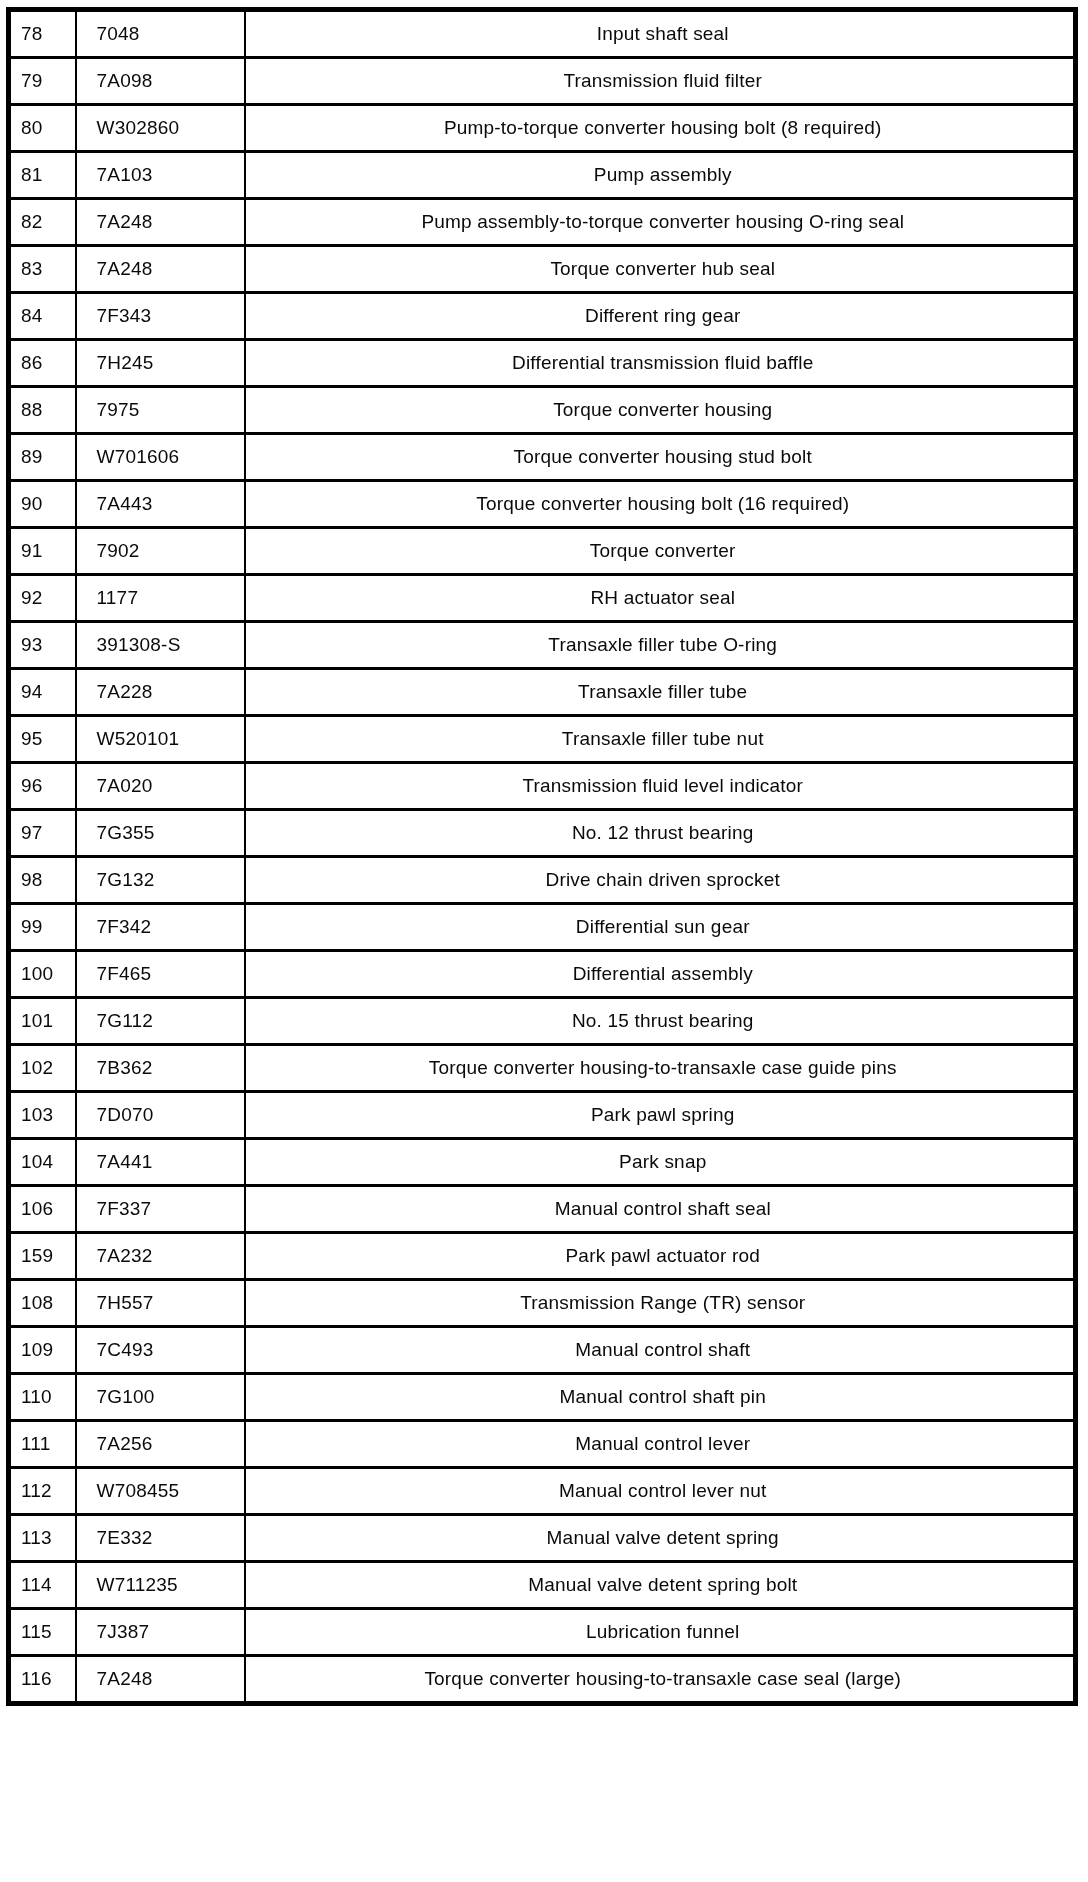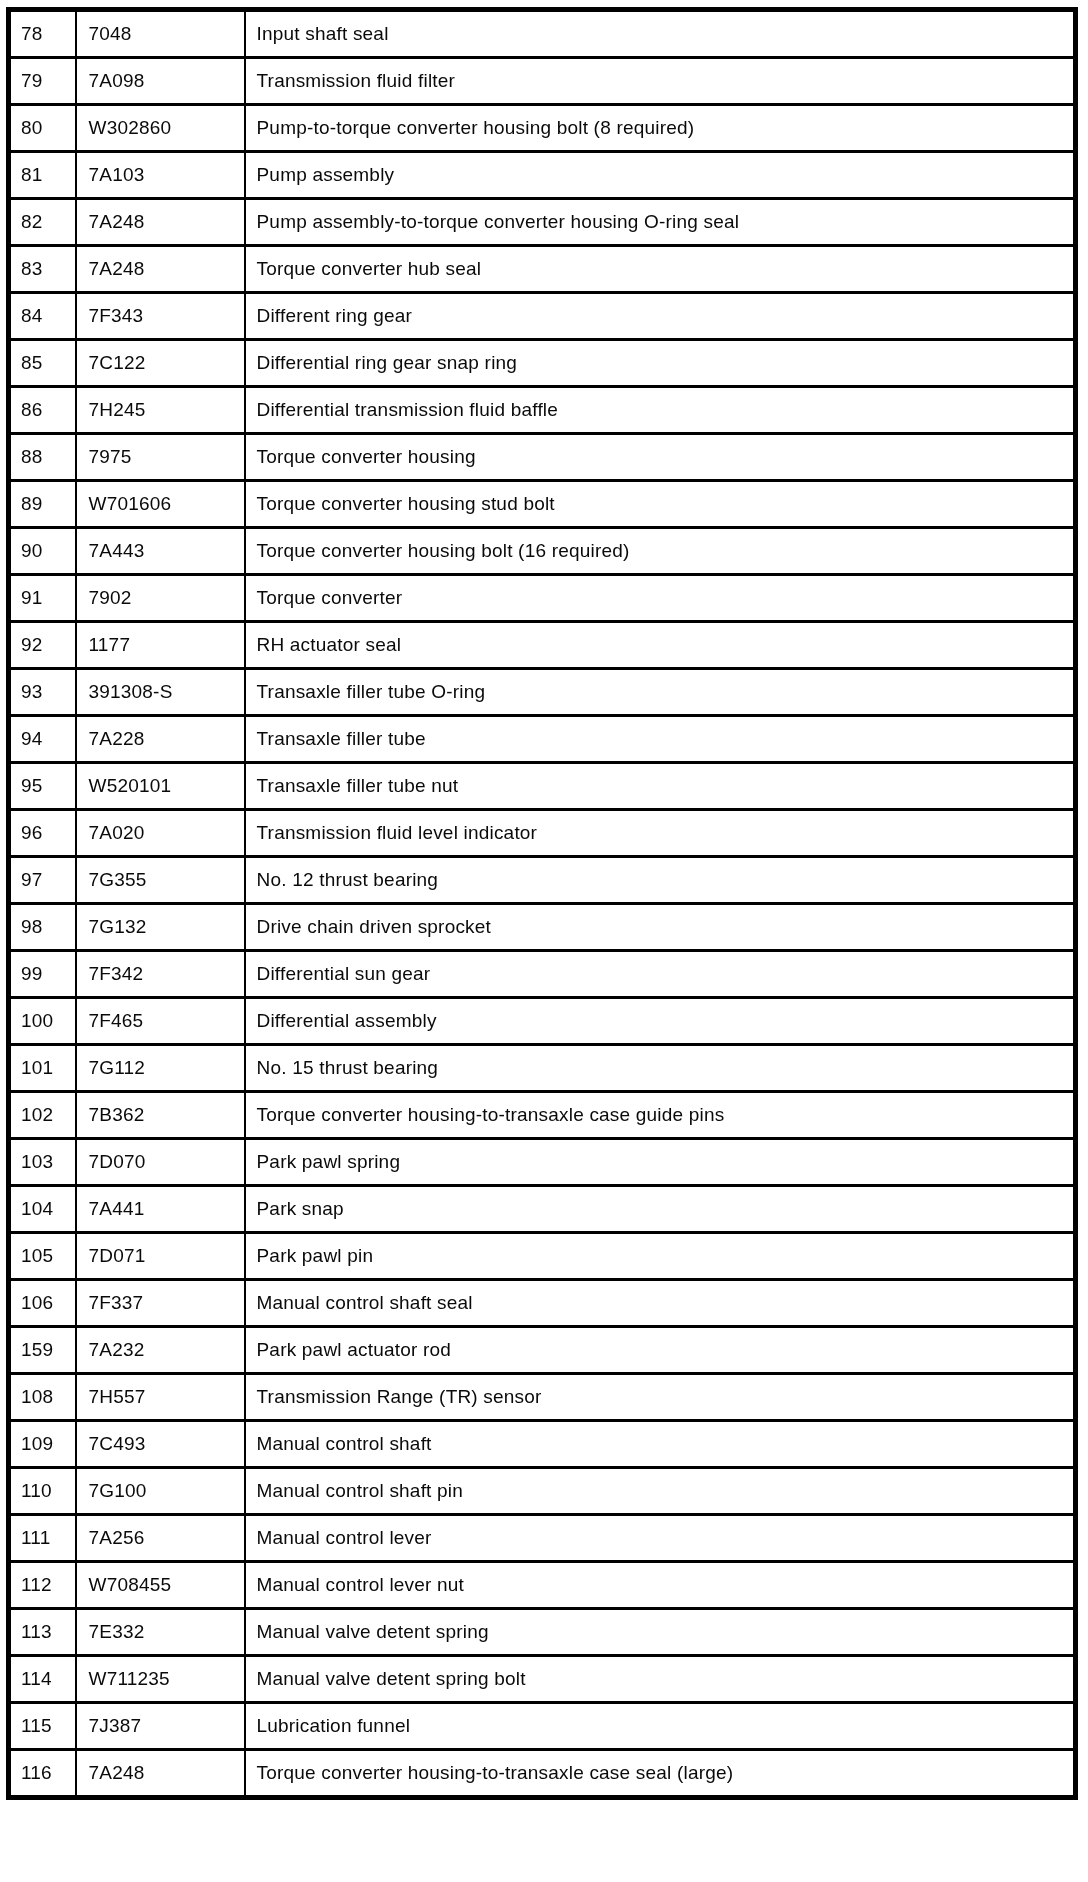"7048" table.parts-table td.cell-part { padding-left: 12px -> 20px }
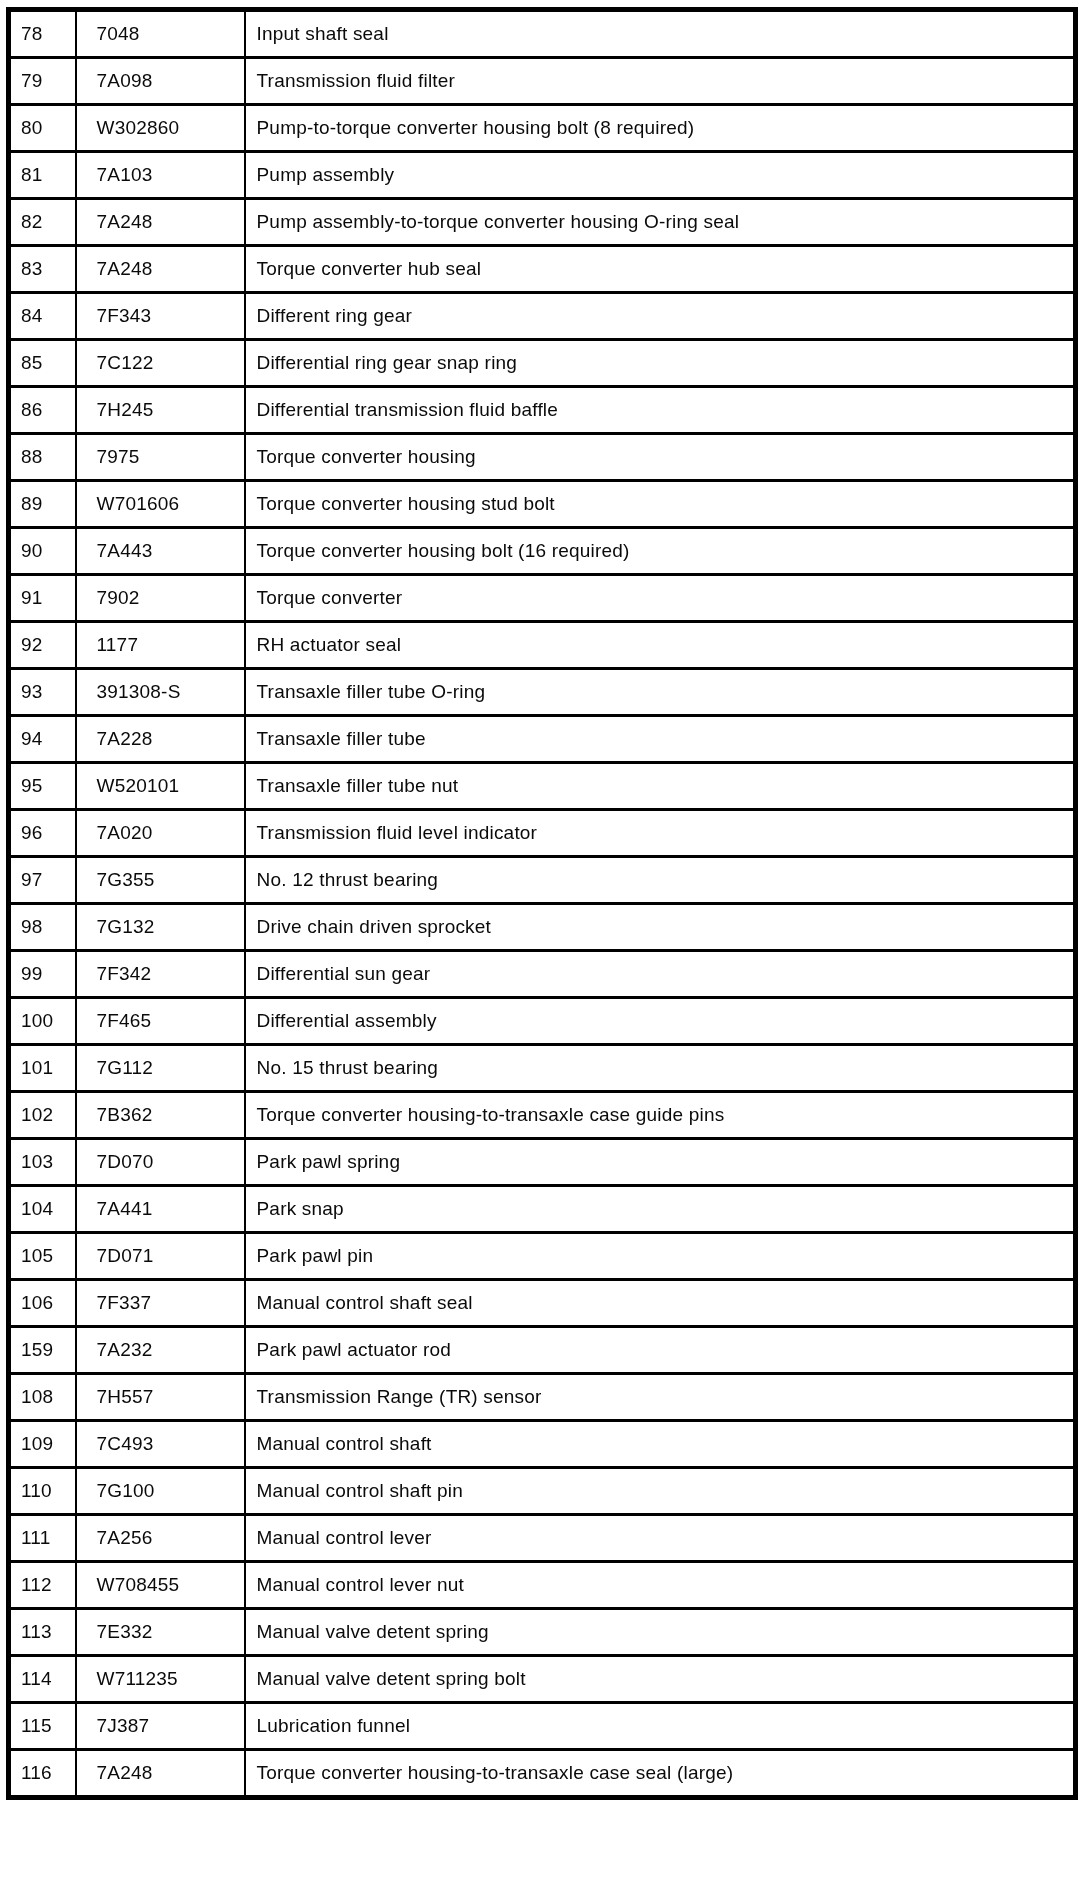"Input shaft seal" table.parts-table td.cell-desc { text-align: none -> center }
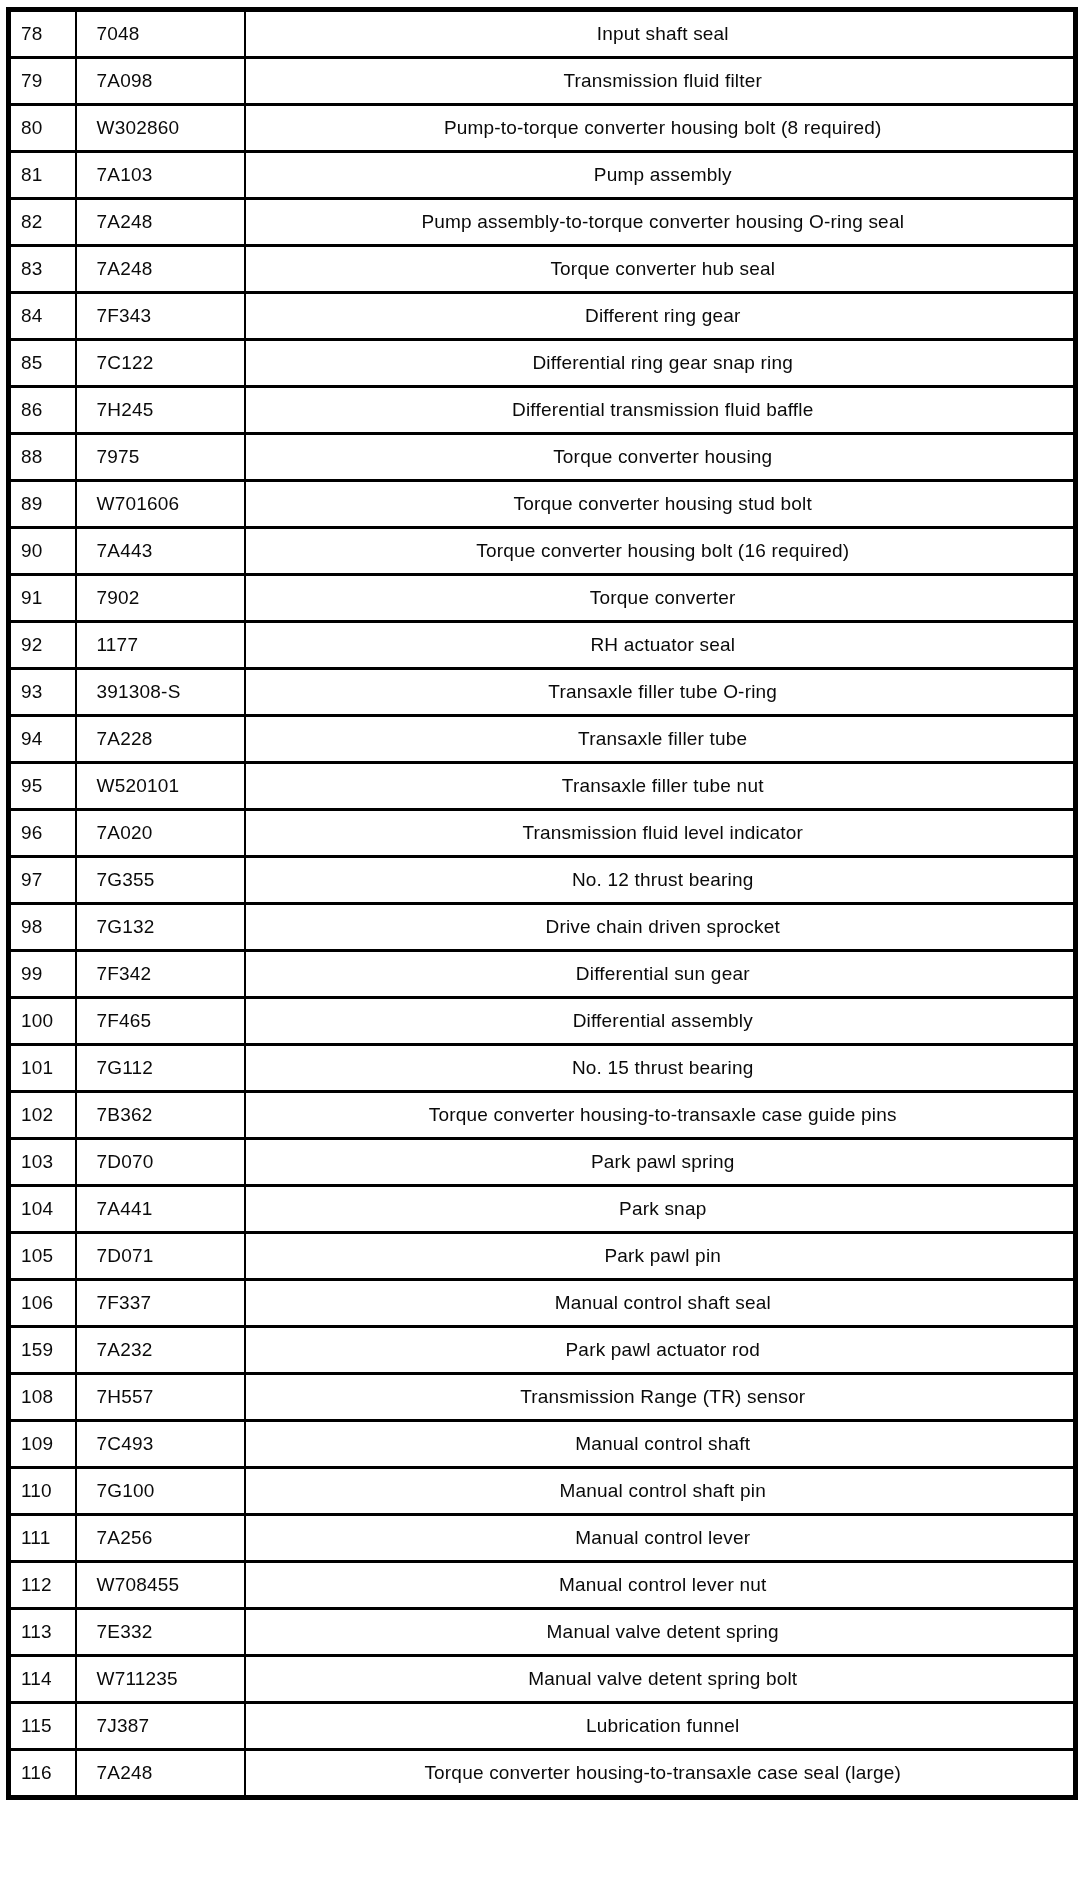"85" tr { html: <tr> <td>85</td> <td>7C122</td> <td>Differential ring gear snap ring</td> </tr> -> none }
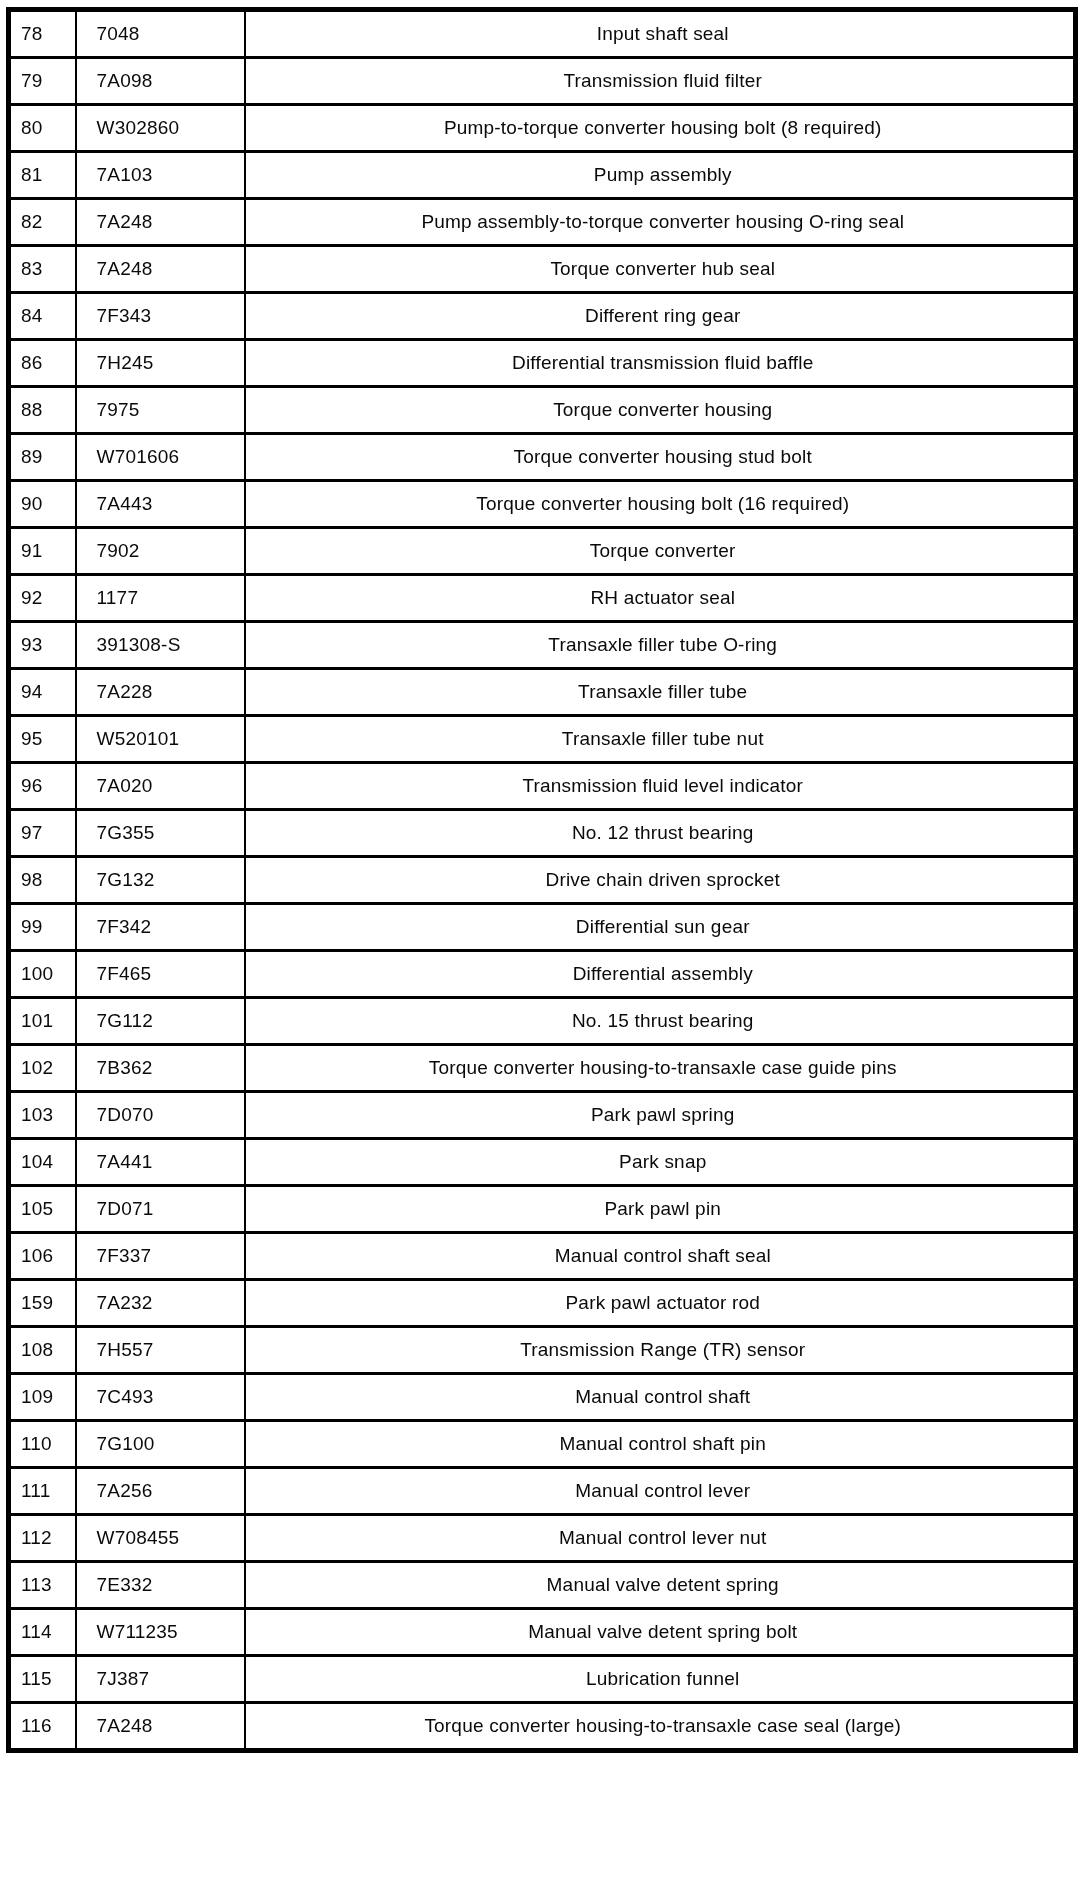"105" tr { html: <tr> <td>105</td> <td>7D071</td> <td>Park pawl pin</td> </tr> -> none }
